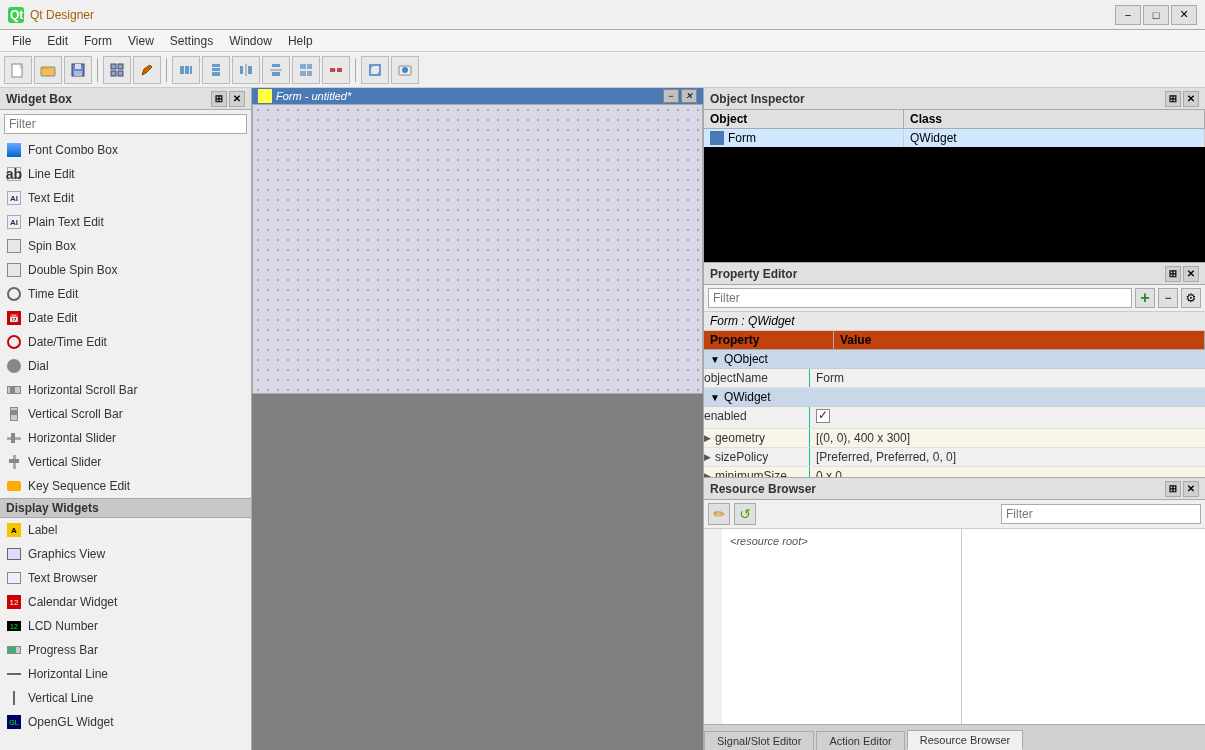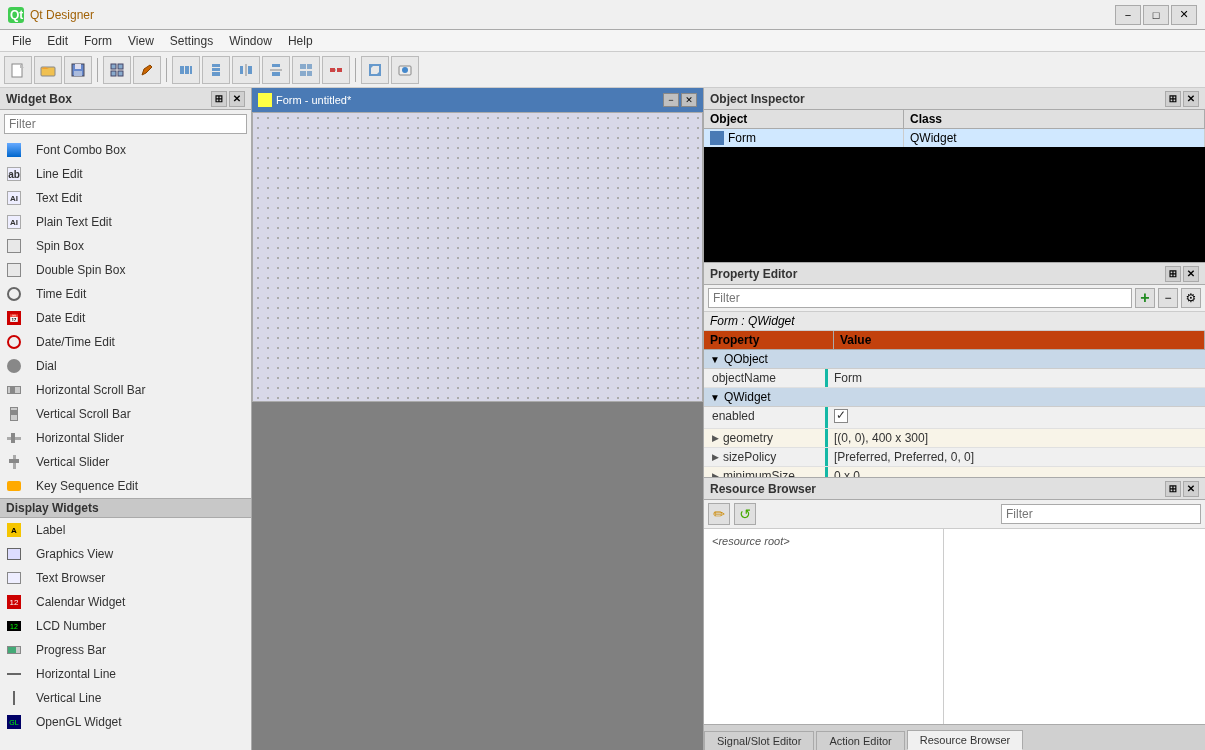"Form - untitled*" .form-title-bar { font-style: none -> italic; height: 24px -> 16px }
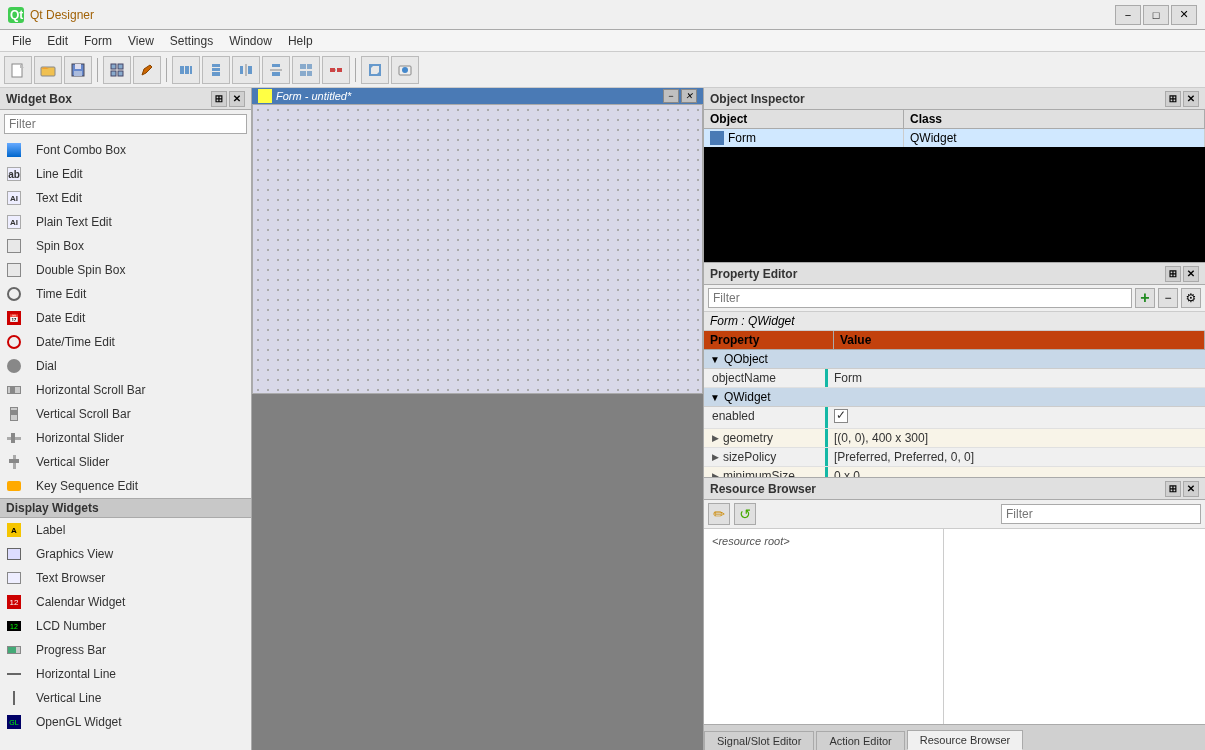"Font Combo Box" .widget-label { margin-left: 8px -> none }
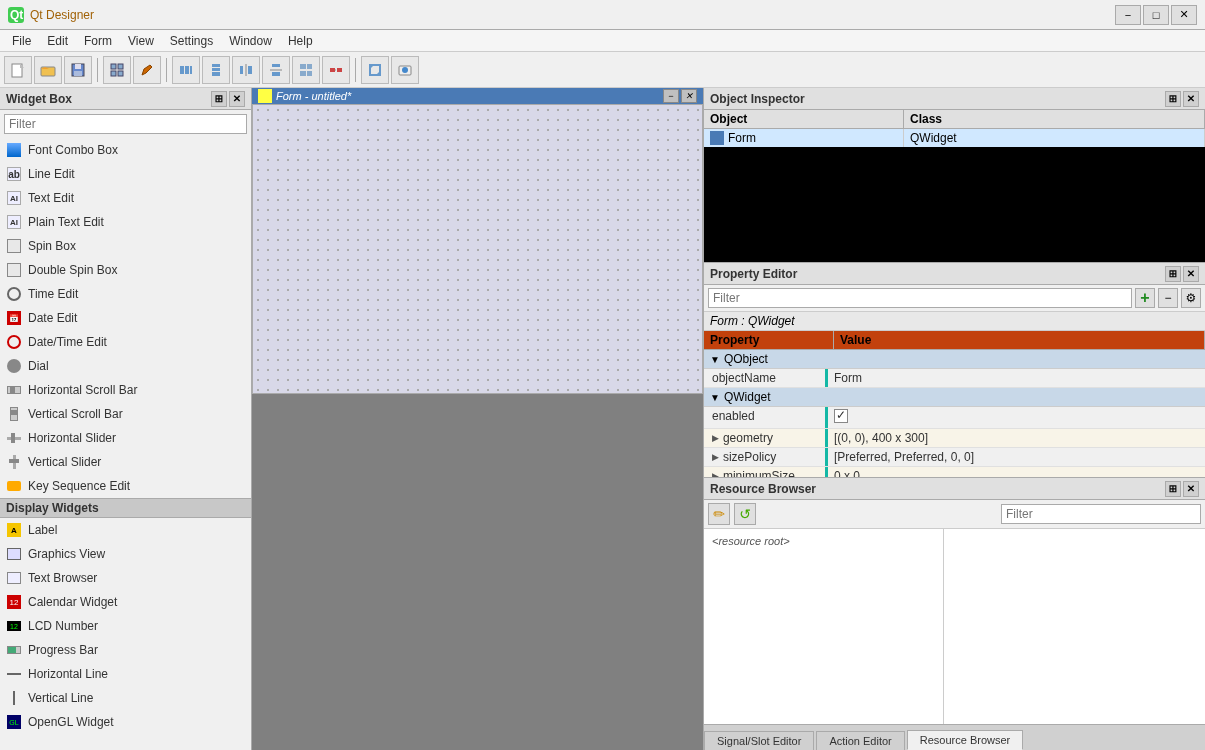"ab" .icon-text { font-size: 10px -> 14px }
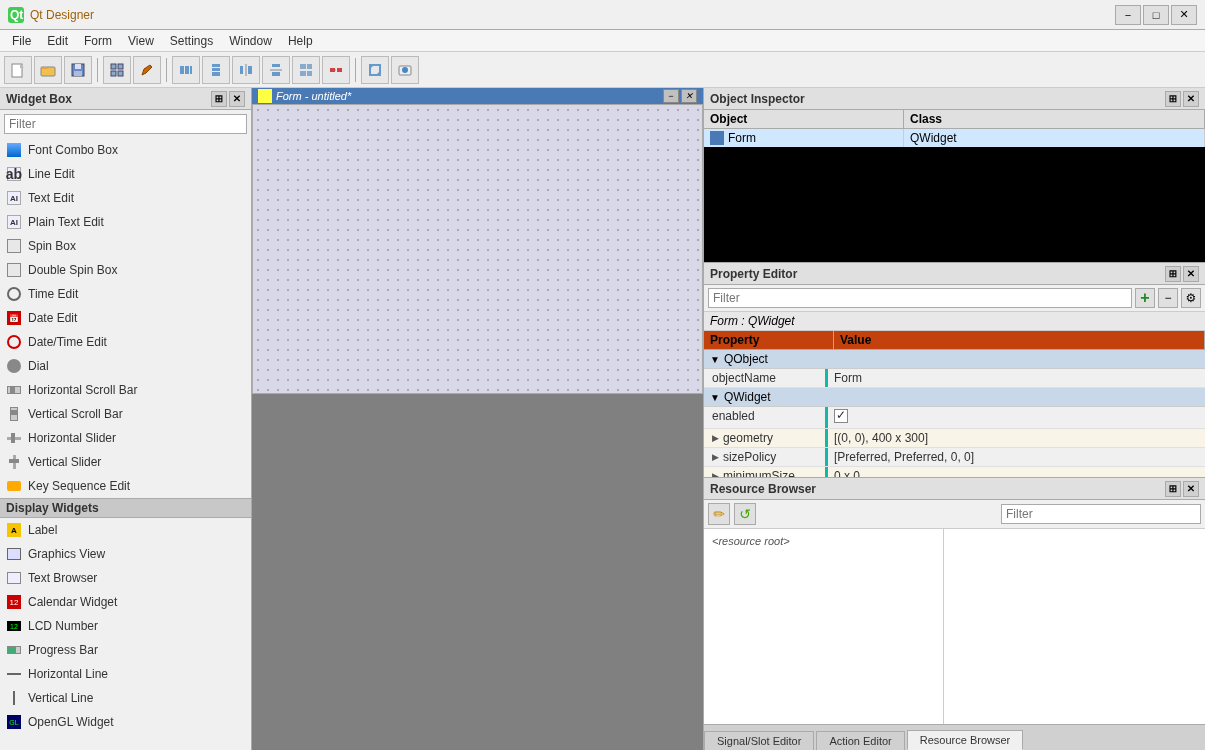"objectName" .prop-name { border-right: 3px solid #14b8a6 -> 1px solid #14b8a6; padding: 2px 6px 2px 8px -> 2px 6px 2px 0; width: 124px -> 106px }
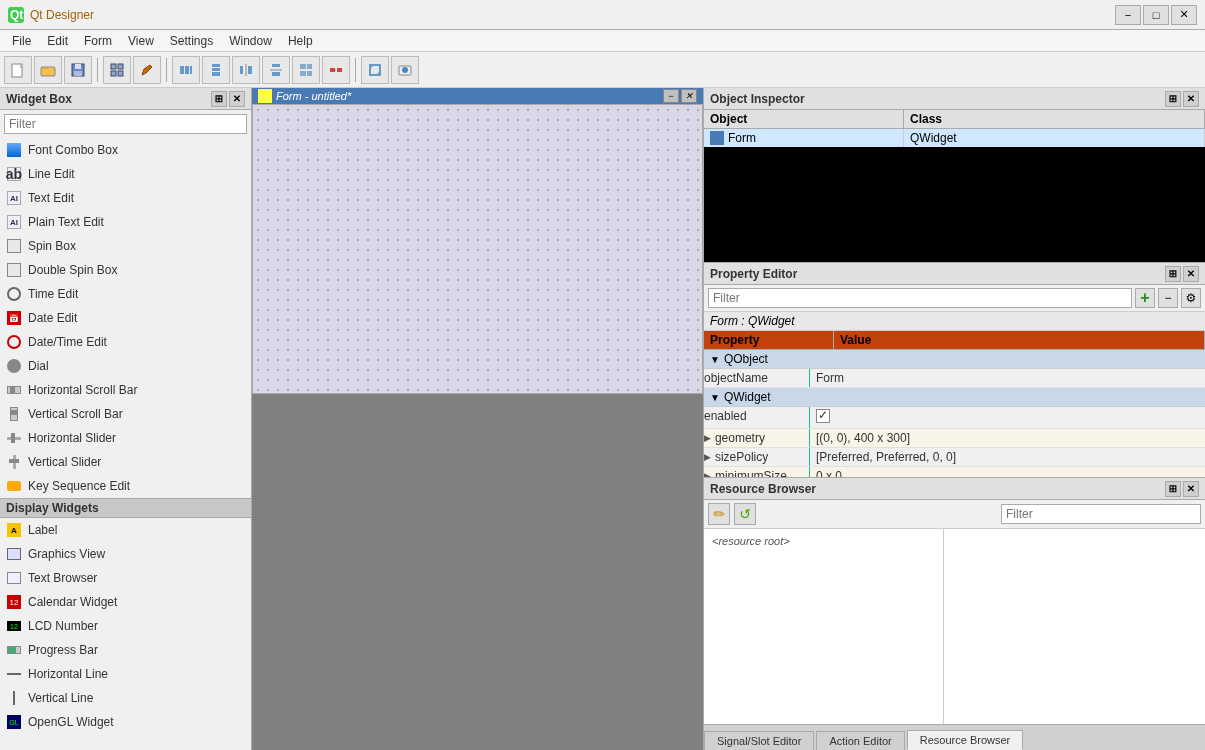"<resource root>" .res-content { margin-left: none -> 18px }
